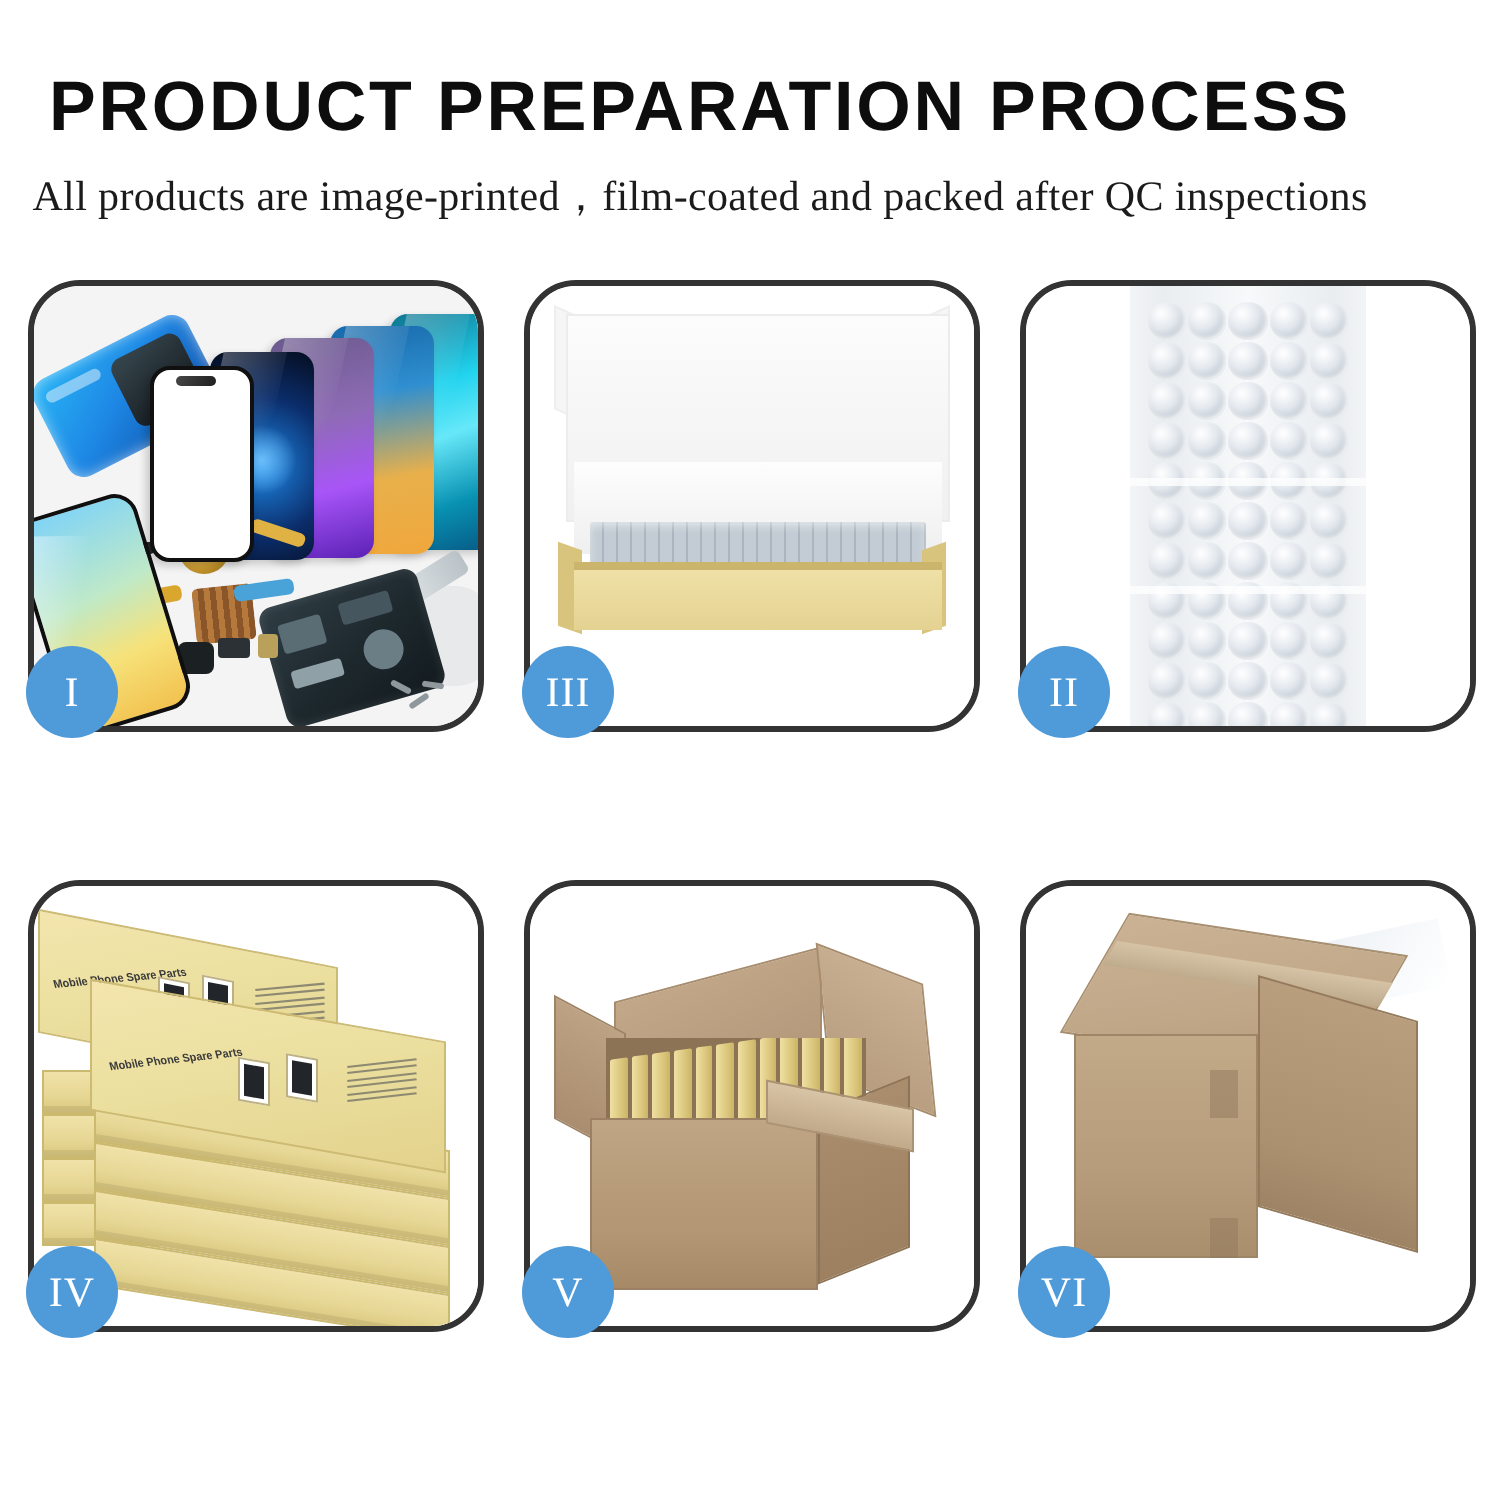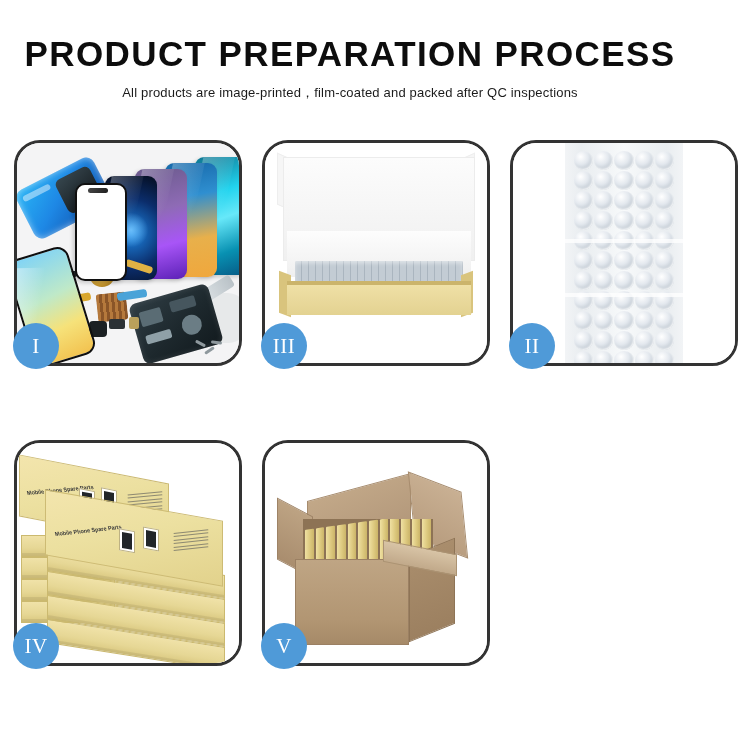"All products are" .subtitle { font-family: none -> Liberation Serif, serif; font-size: 13px -> 21px }
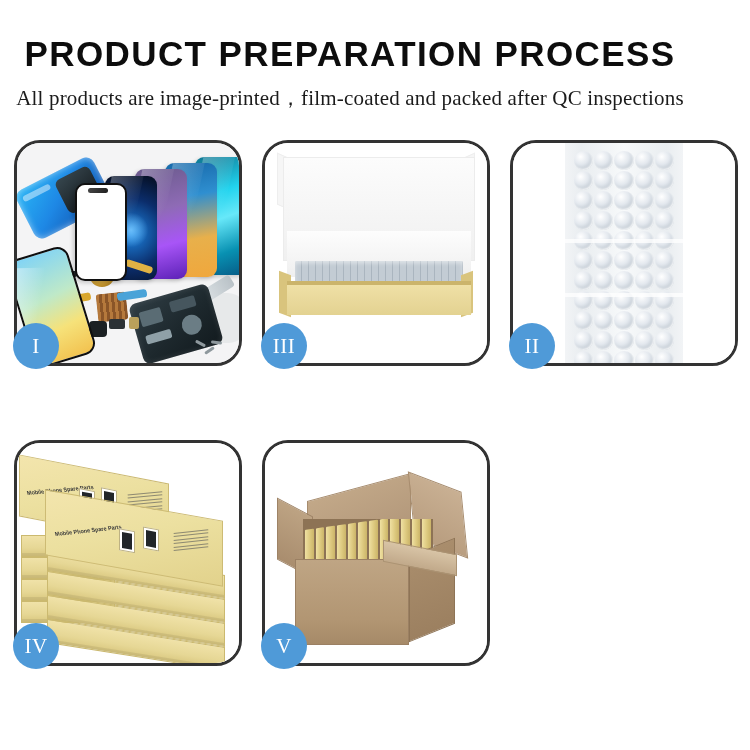"VI" div.panel { html: none -> <div> <div> <div></div> <div></div> <div></div> <div></div> <div></div> <div></div> <div></div> </div> <div>VI</div> </div> }
